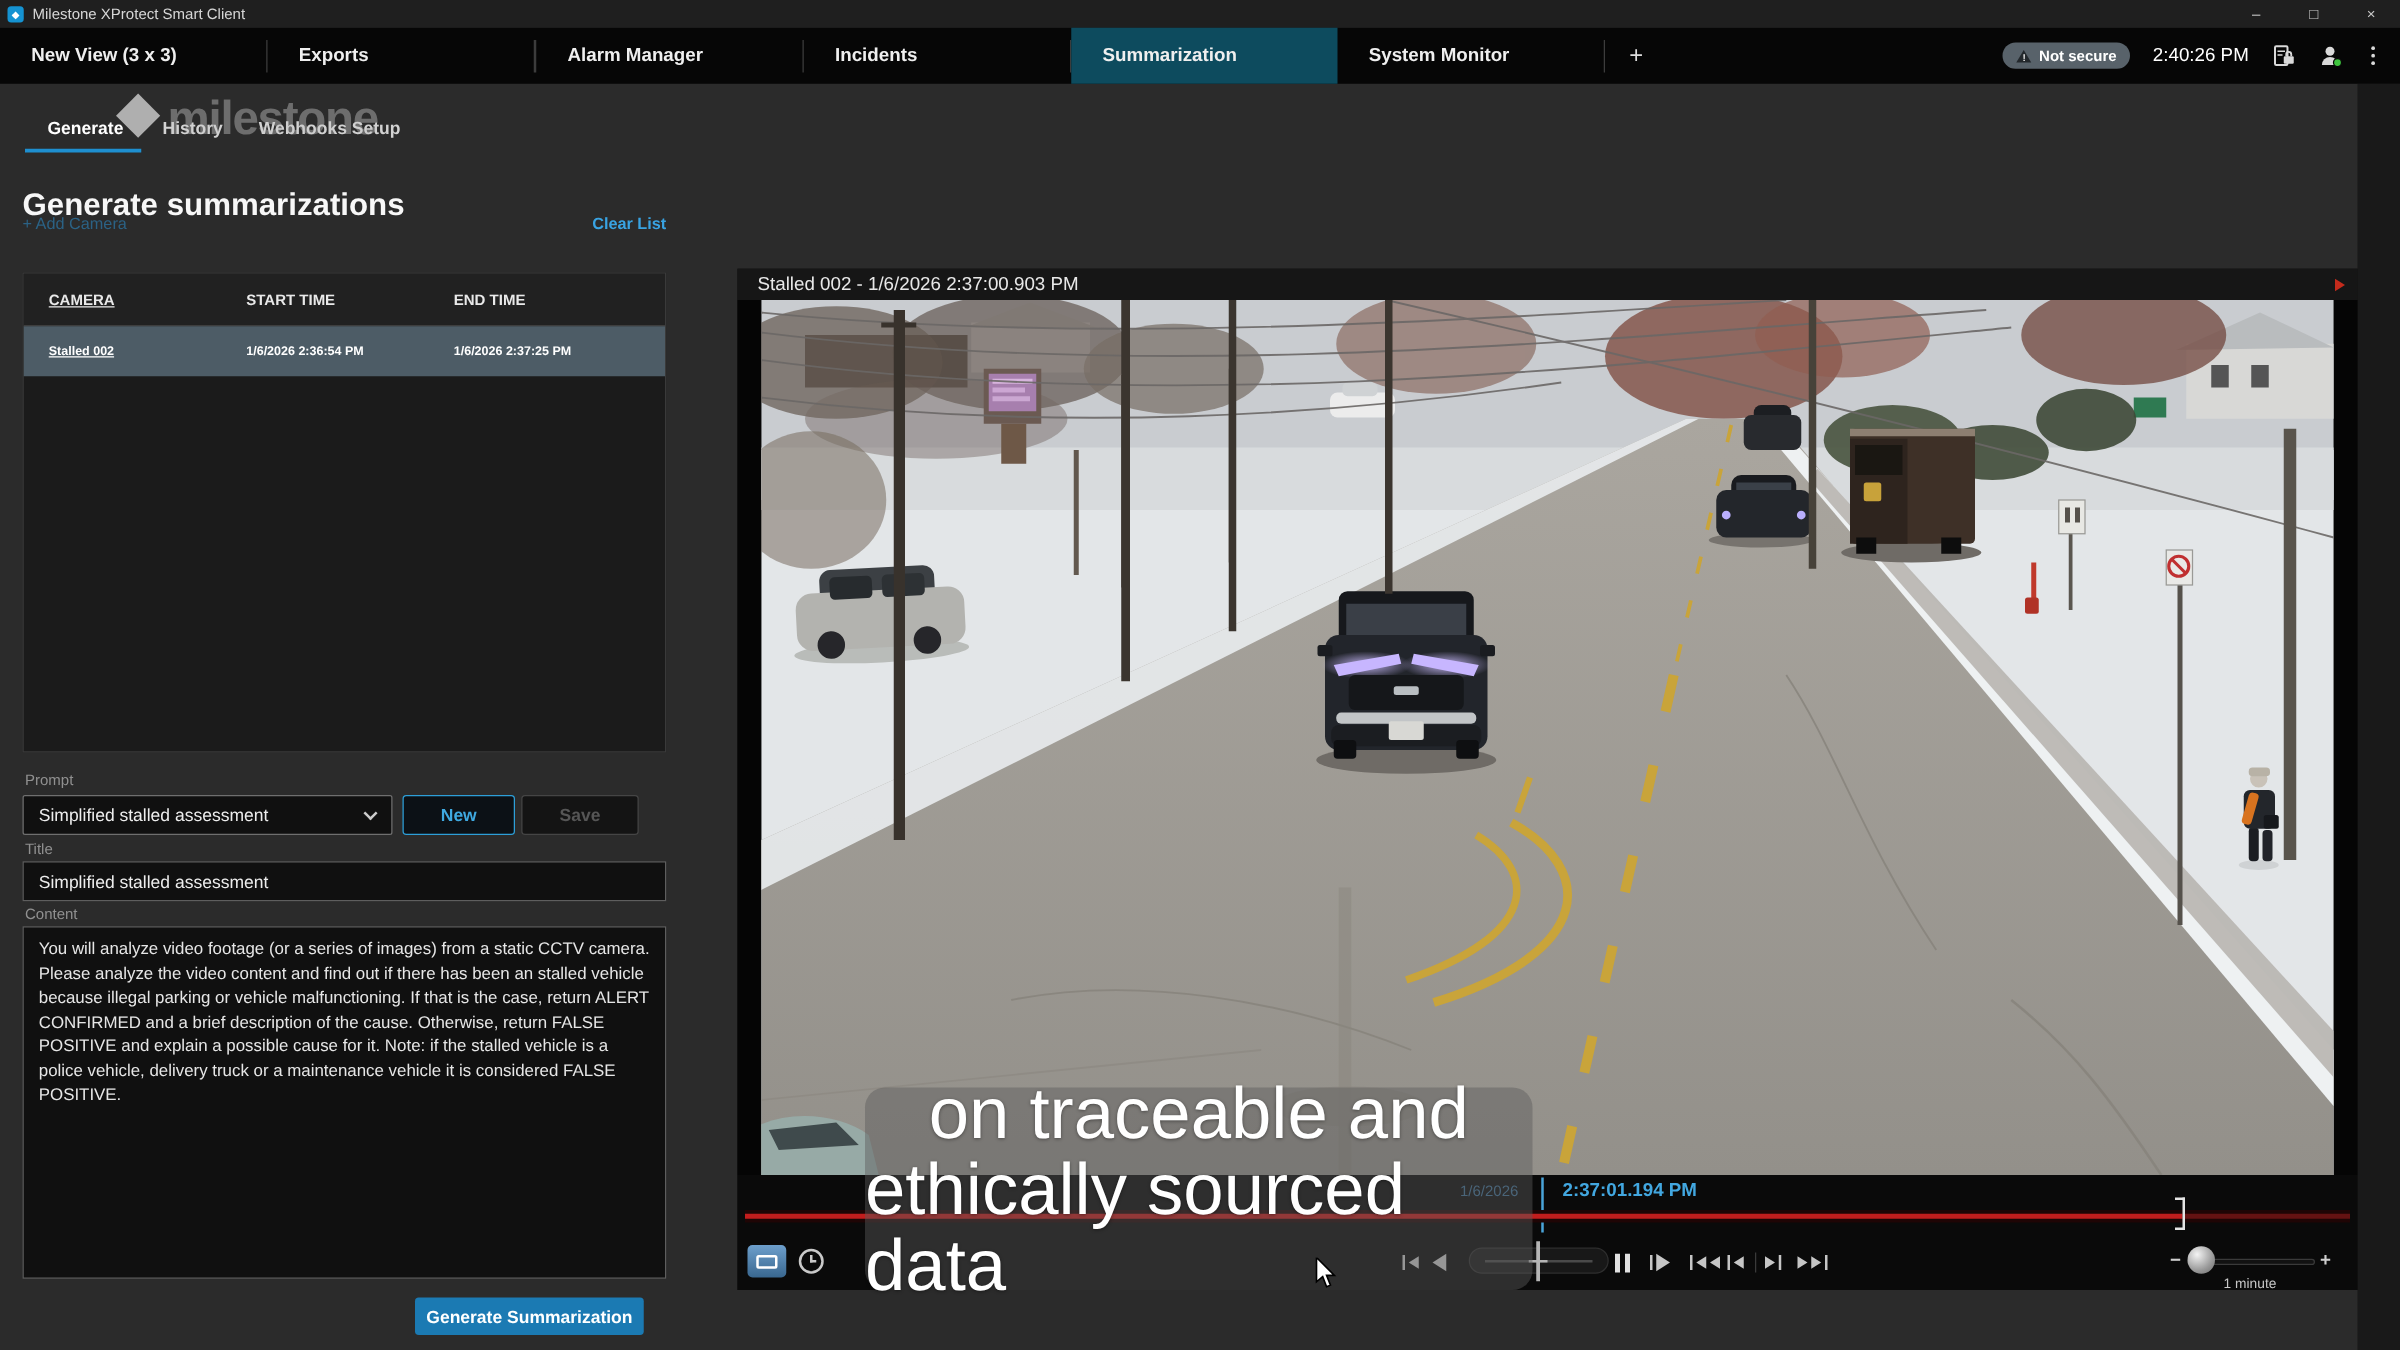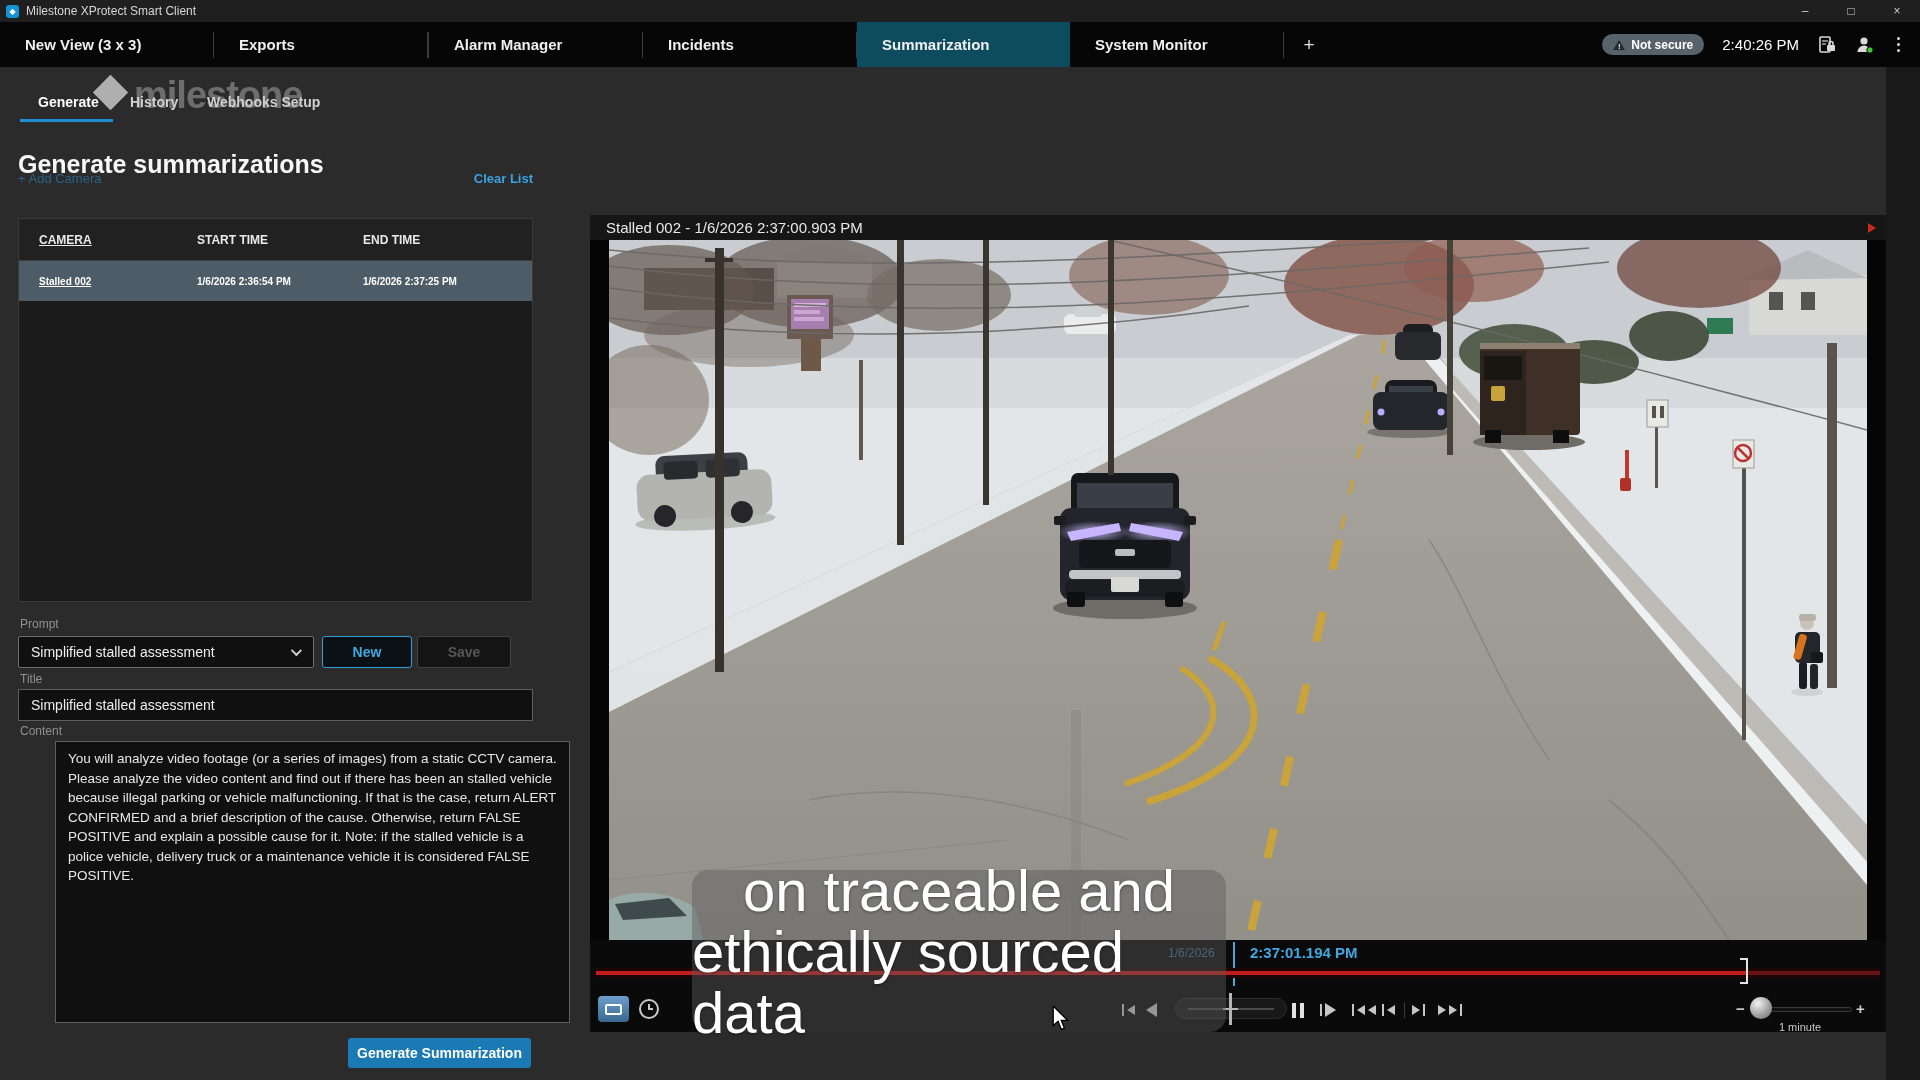"You will analyze video footage" .content-box { margin-left: 37px -> none }
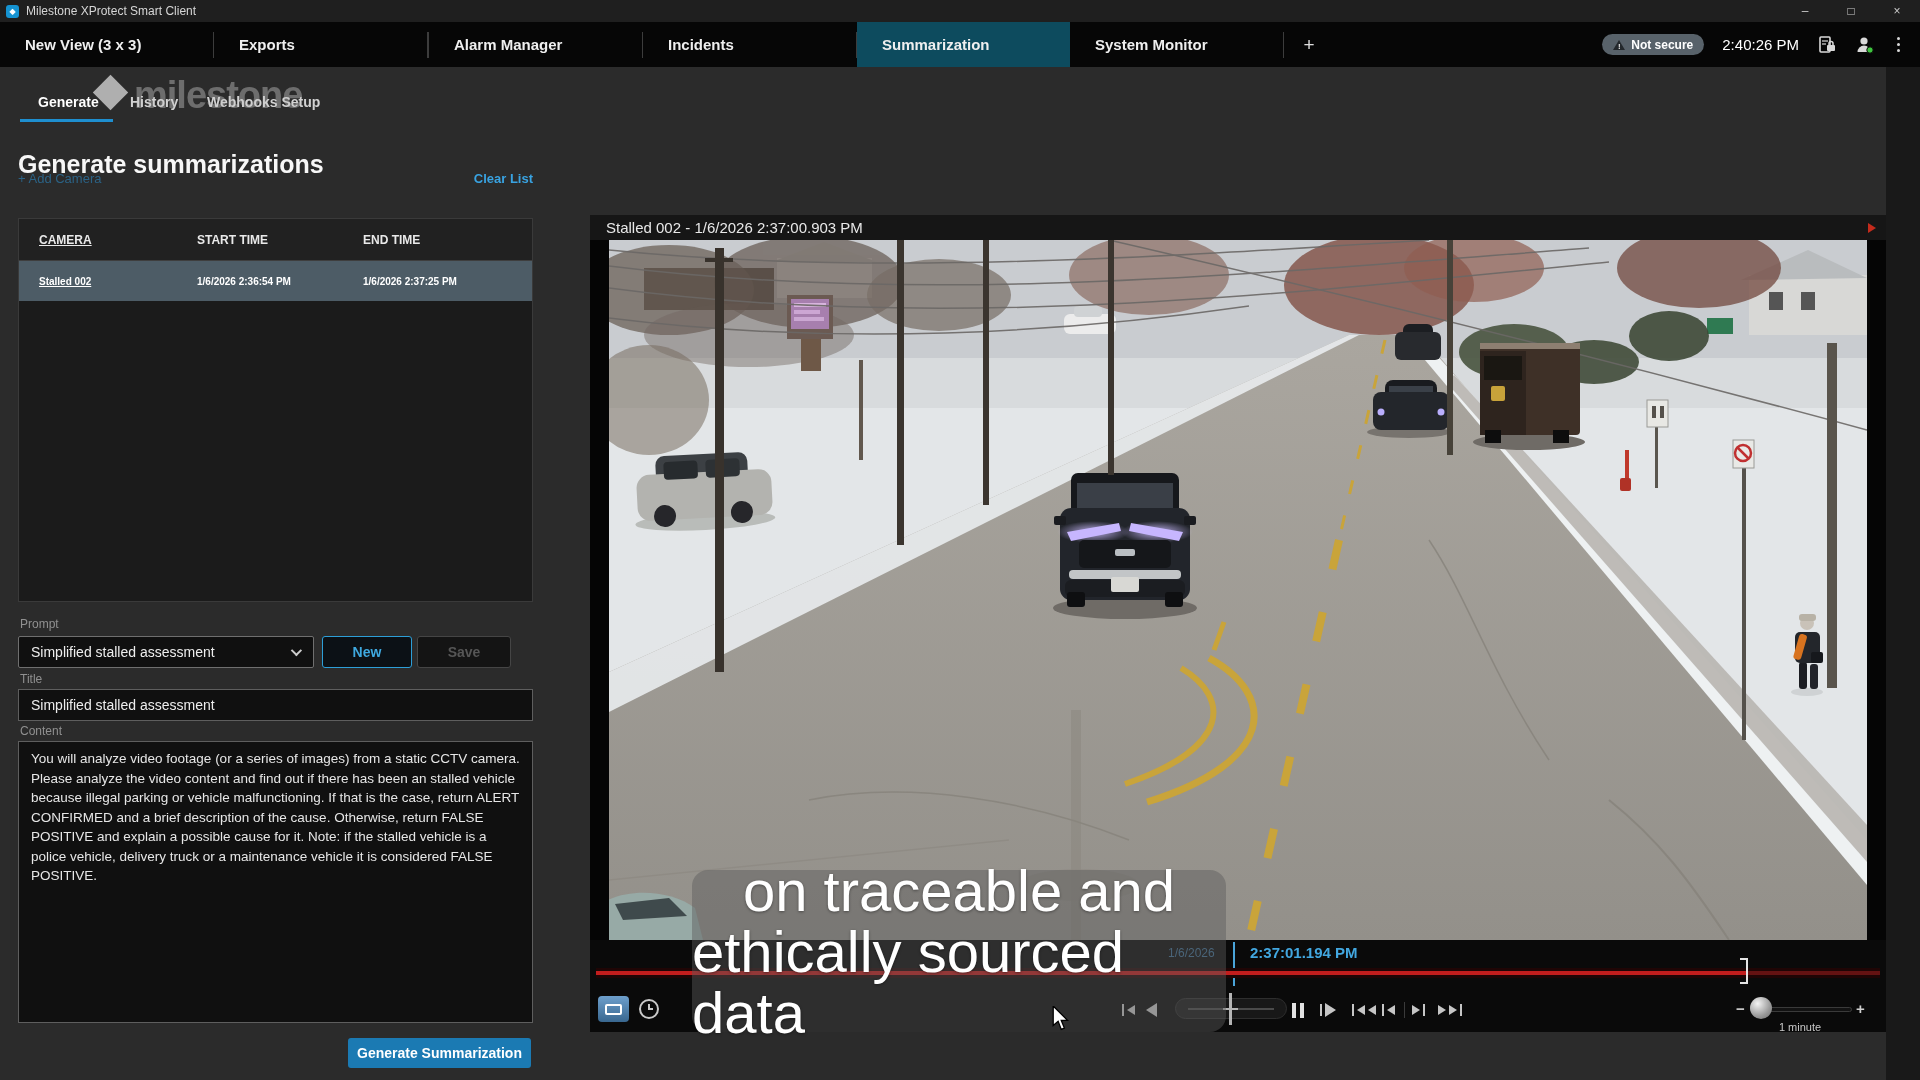"Generate Summarization" .btn-generate { left: 348px -> 332px }
